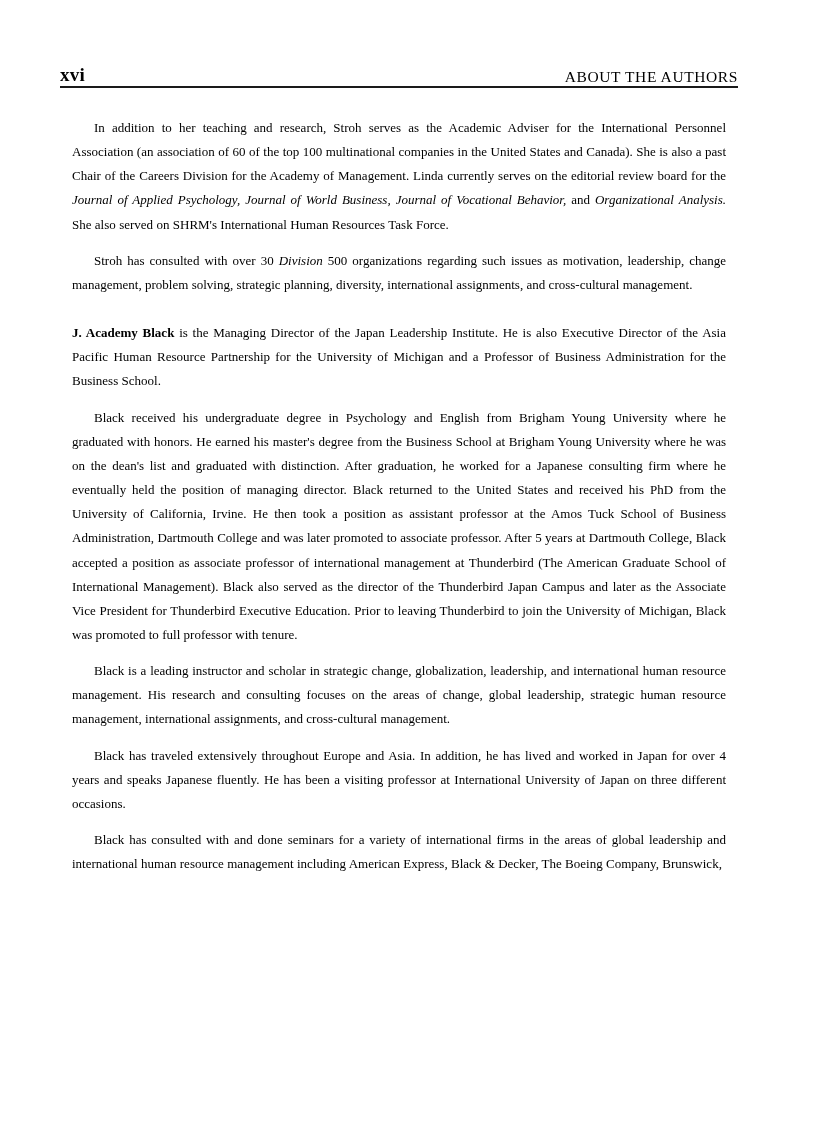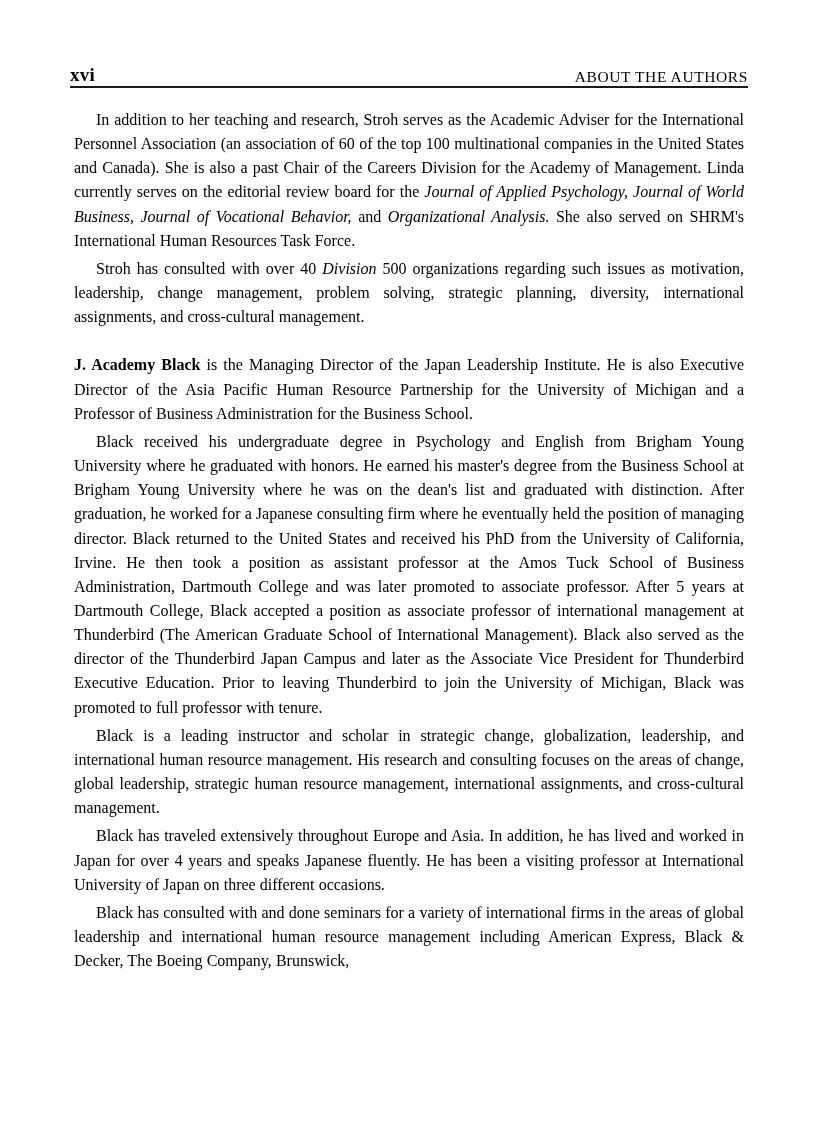"xvi" .page { left: 70px -> 60px }
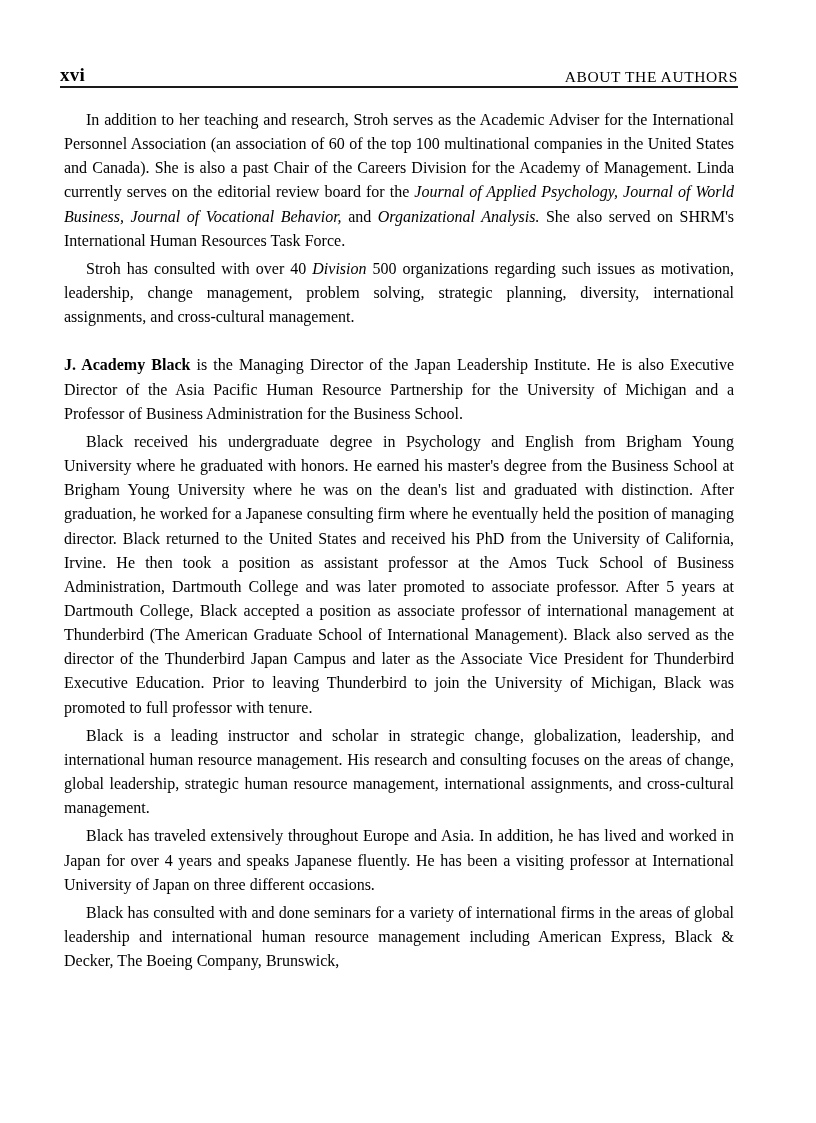"In addition to her teaching" p.para { font-size: 16px -> 13px; margin: 4px -> 12px }
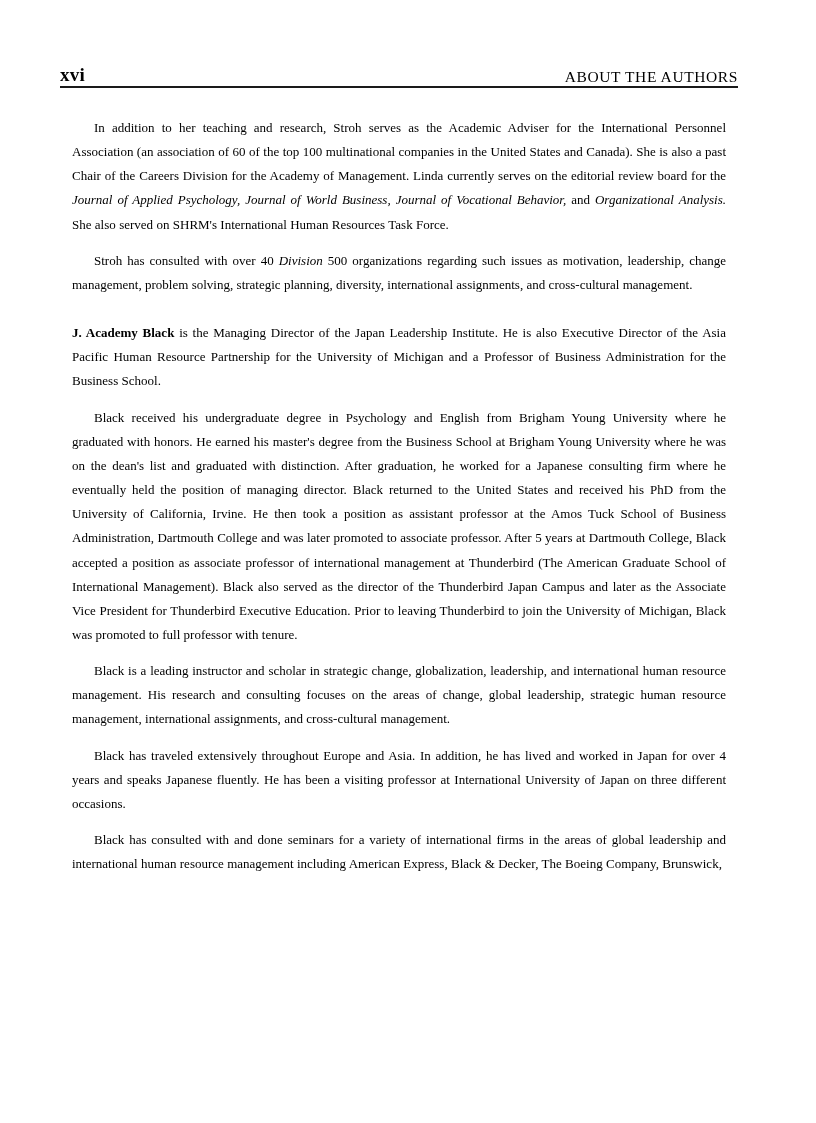"Stroh has consulted with over" span { text: 40 -> 30 }
